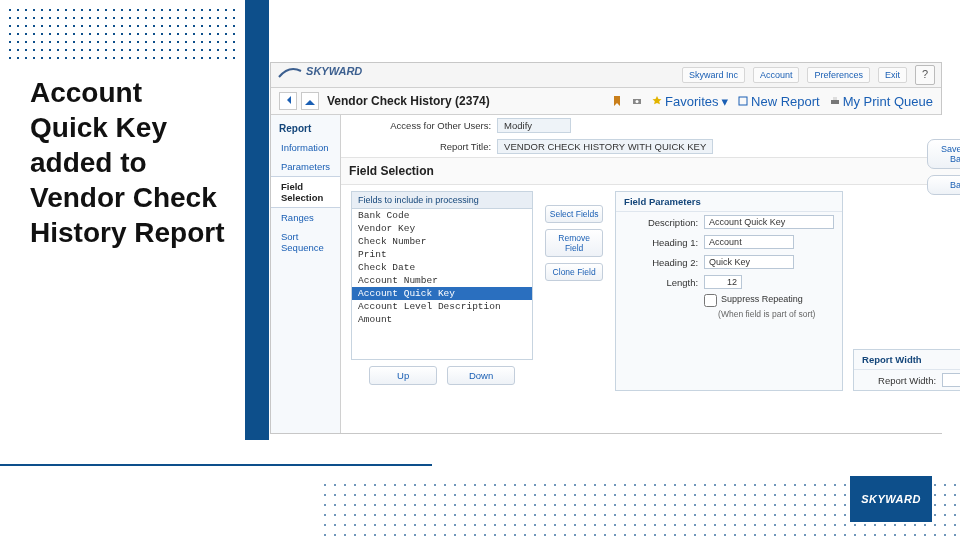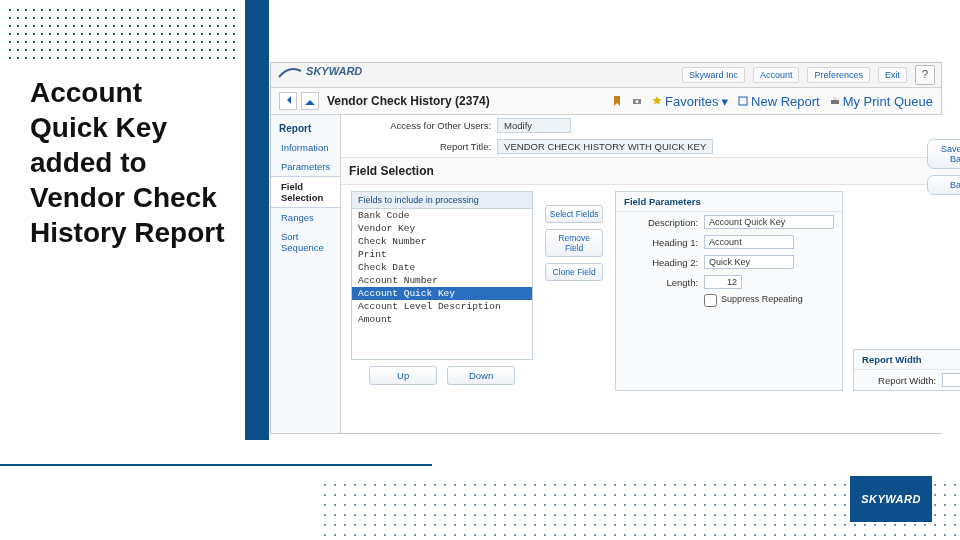"(When field is part of" div.chknote { html: none -> <div>(When field is part of sort)</div> }
